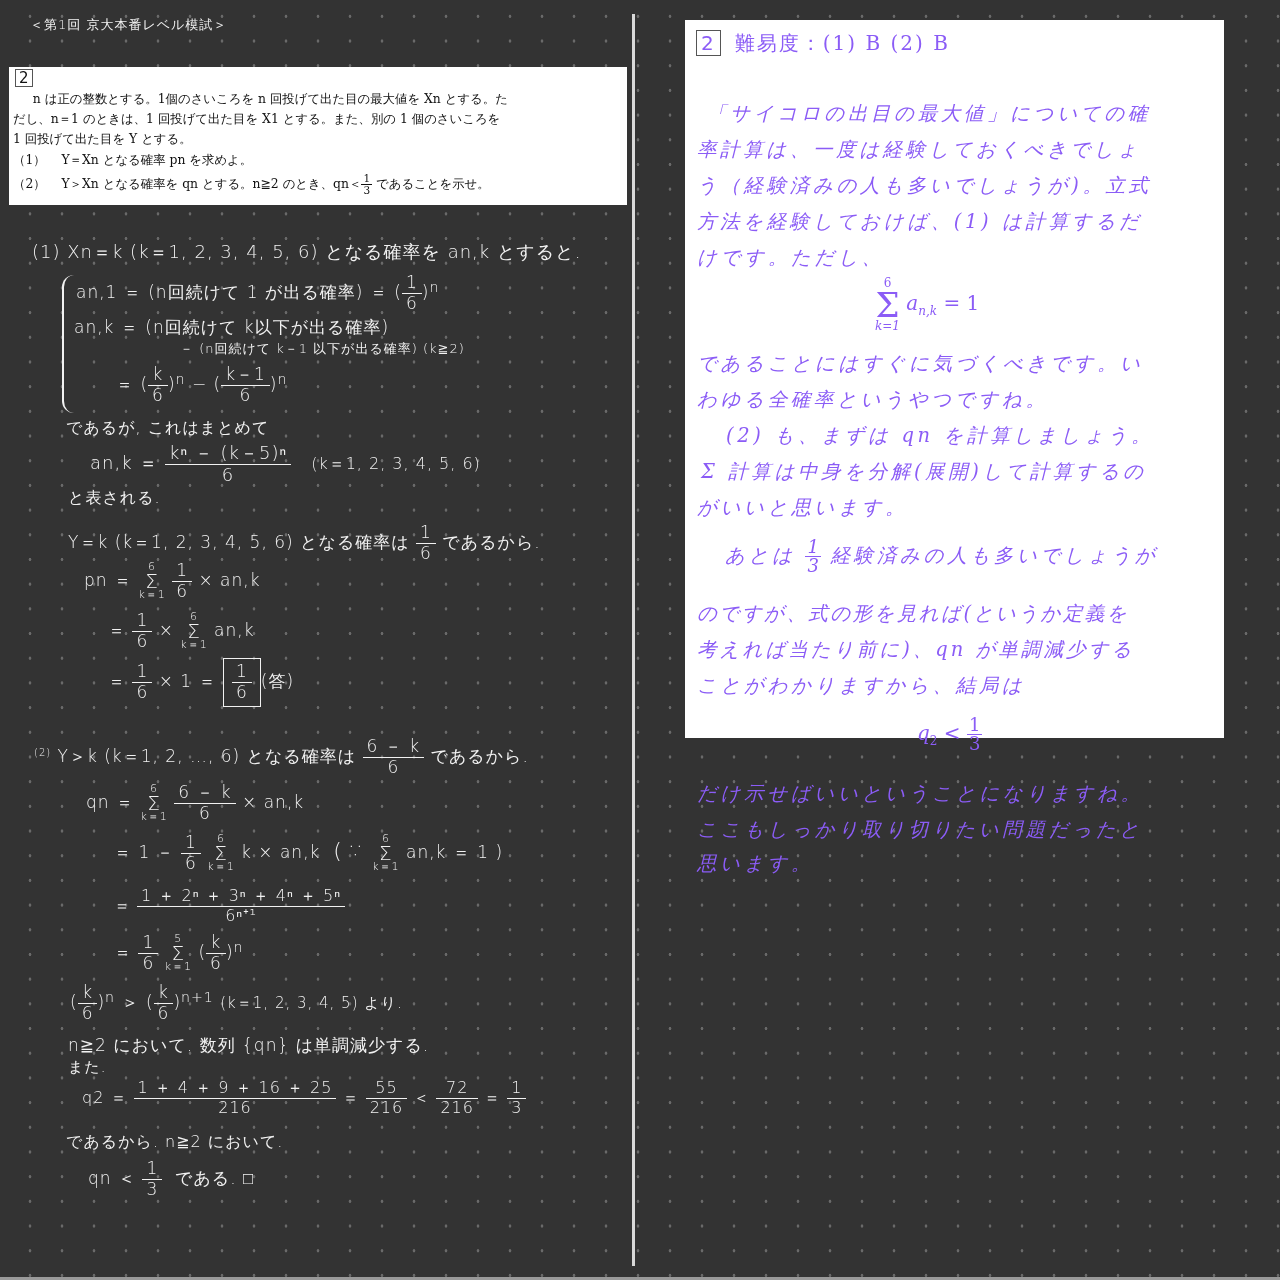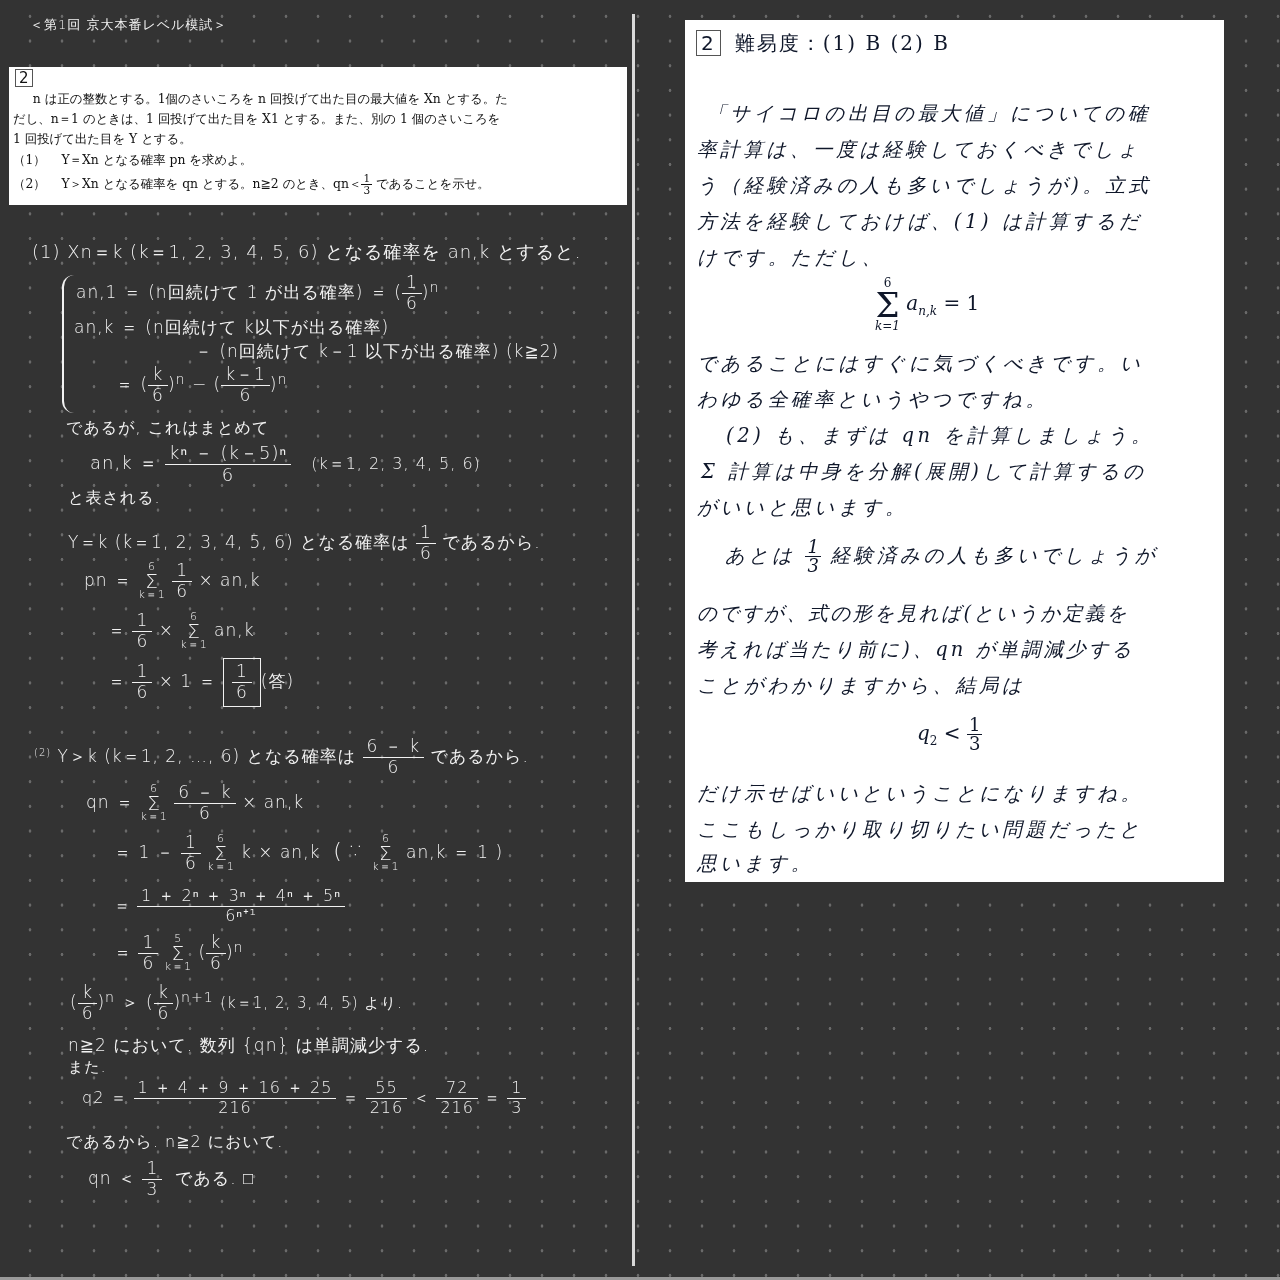"2 難易度：(1) B (2) B" .comment { color: #0f172a -> #8b5cf6; height: 862px -> 718px }
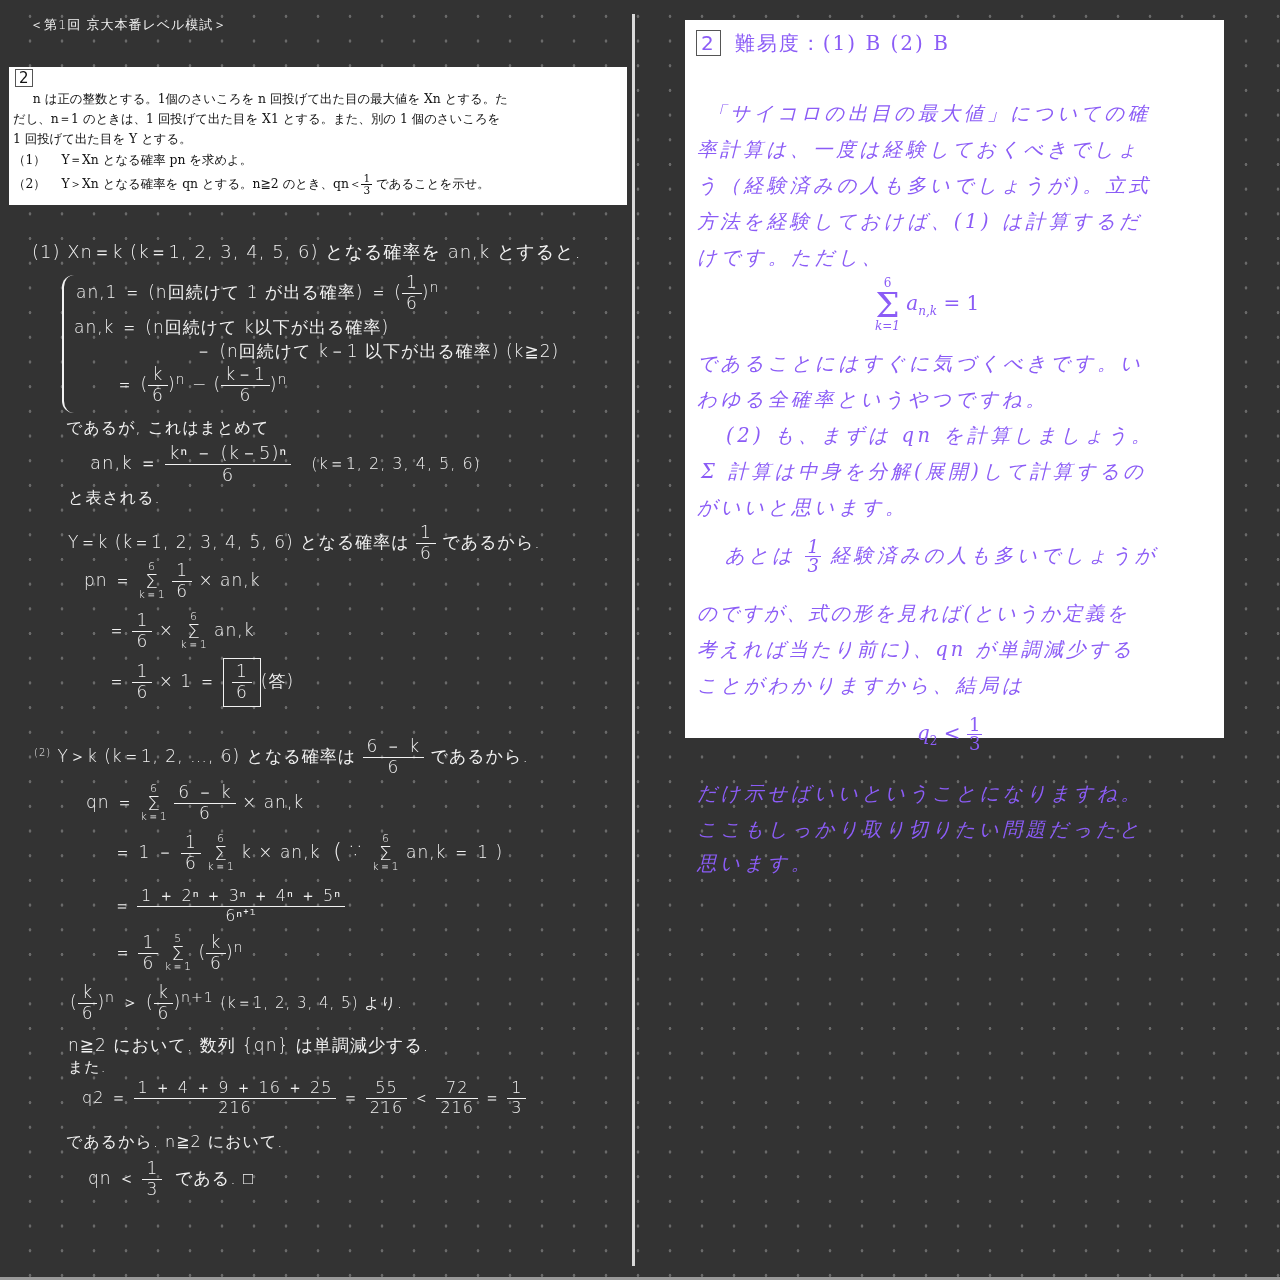"－ (n回続けて k－1 以下が出る確率) (k≧2)" div.hw { font-size: 17px -> 13px; left: 195px -> 180px }
